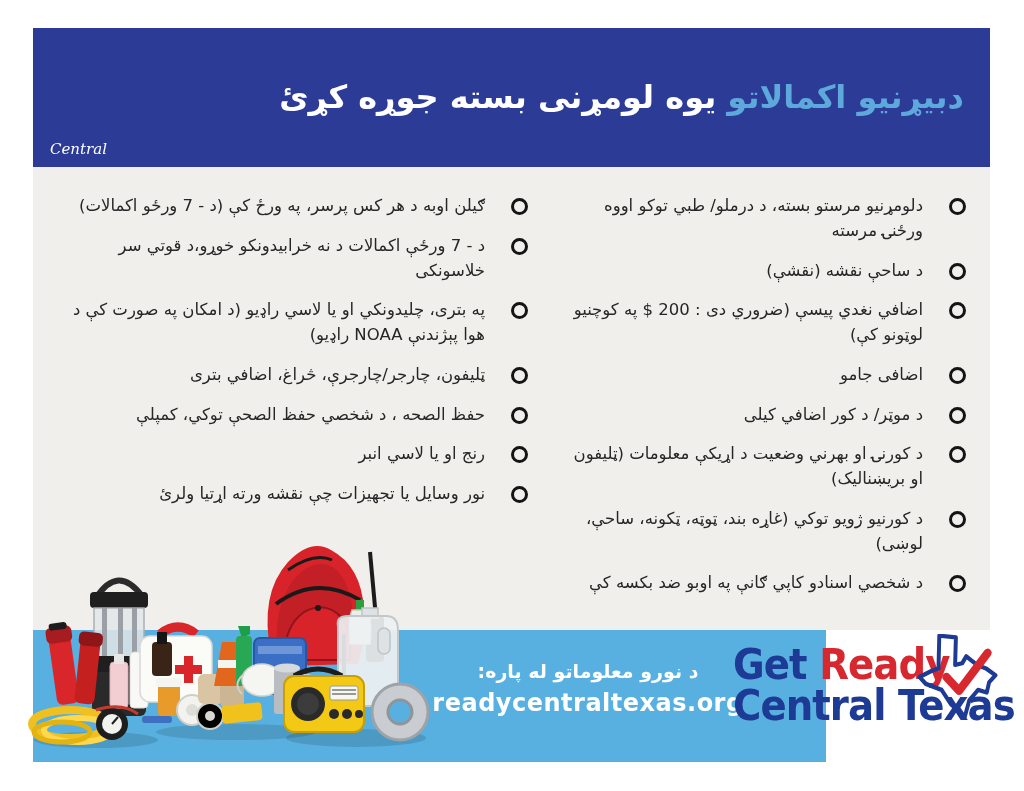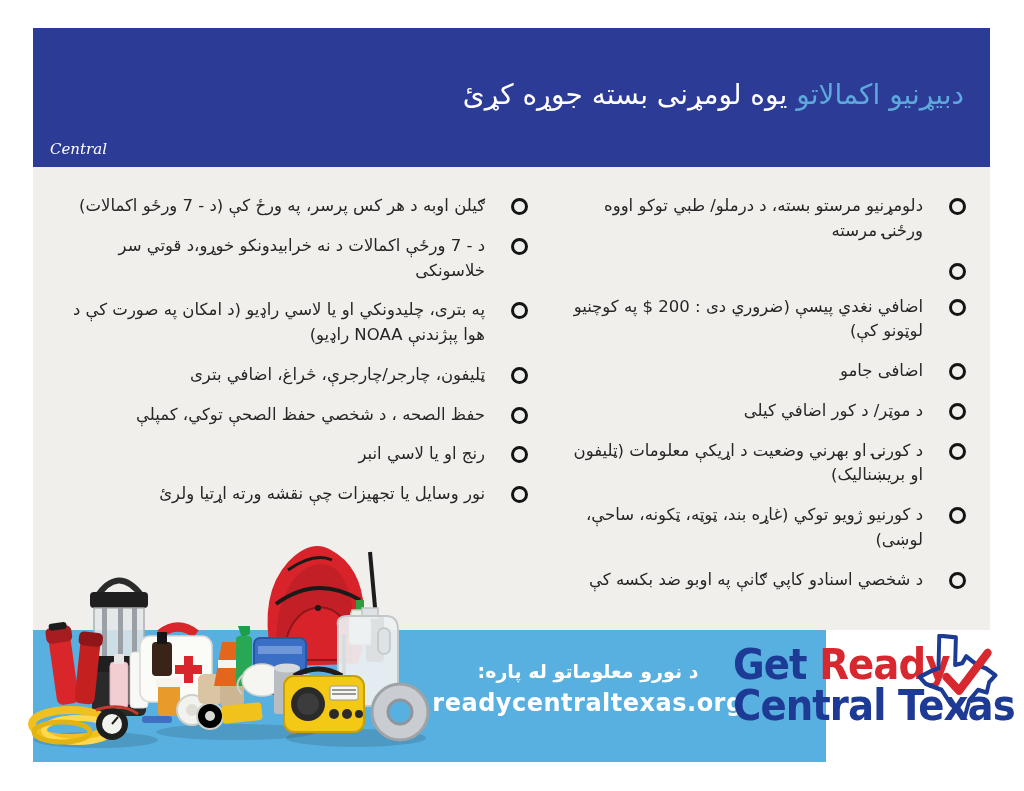"دبیړنیو اکمالاتو یوه لومړنی بسته" .title { font-size: 28px -> 32px; font-weight: normal -> bold }
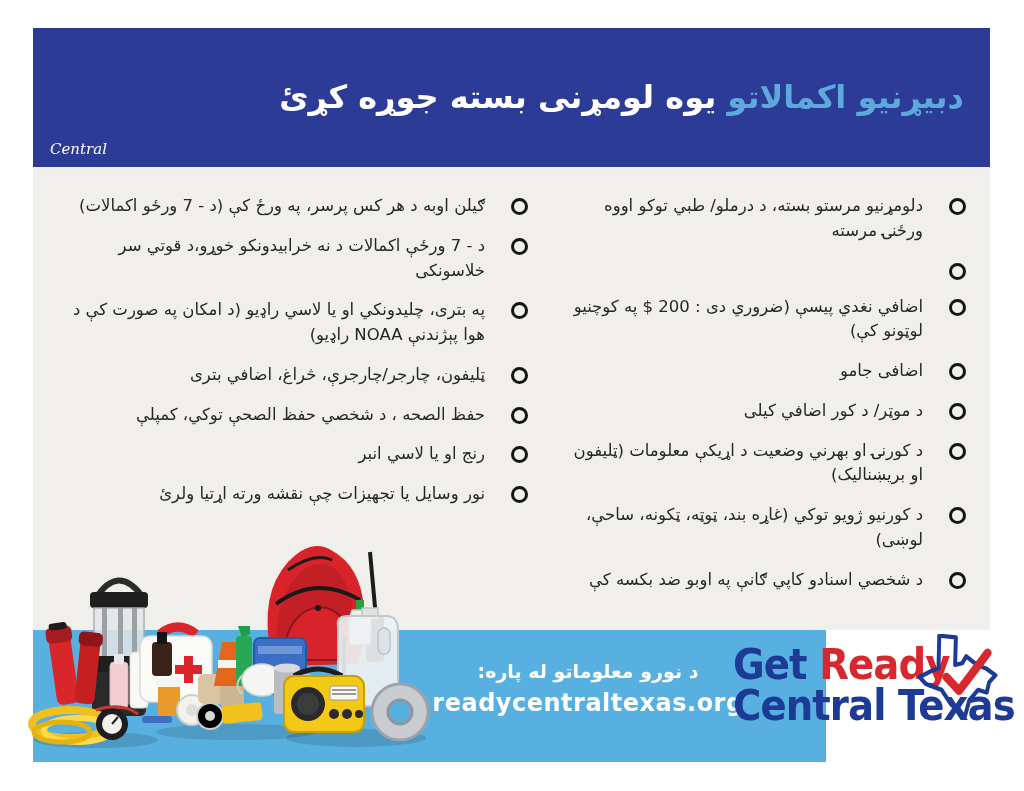"د ساحې نقشه (نقشې)" span.item-text { html: none -> <span>د ساحې نقشه (نقشې)</span> }
